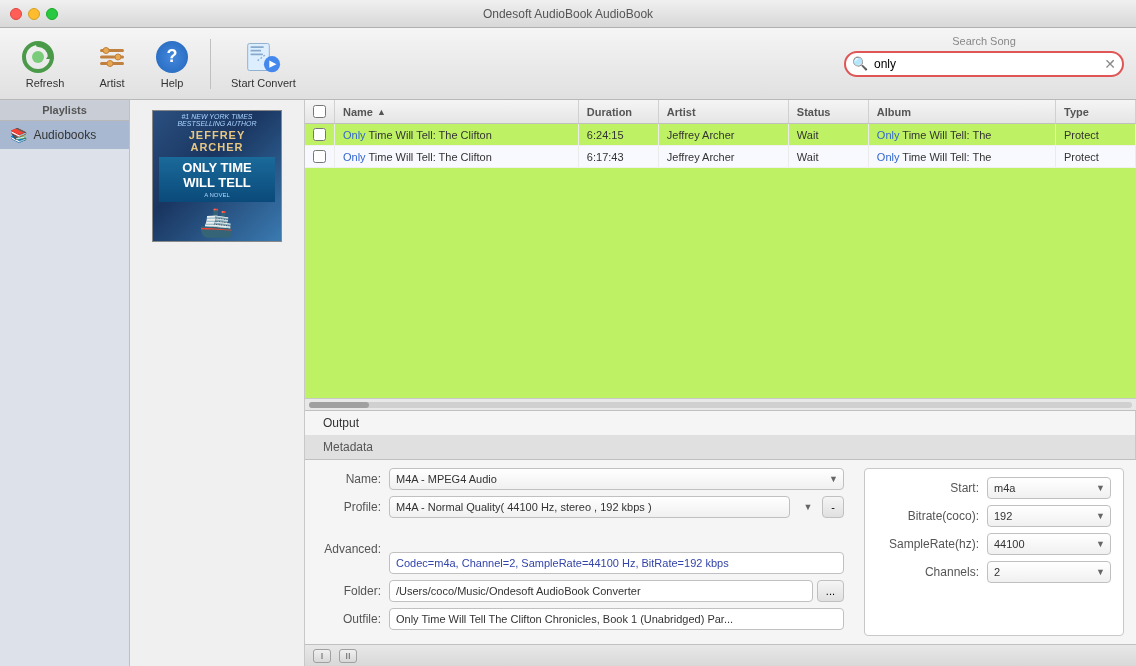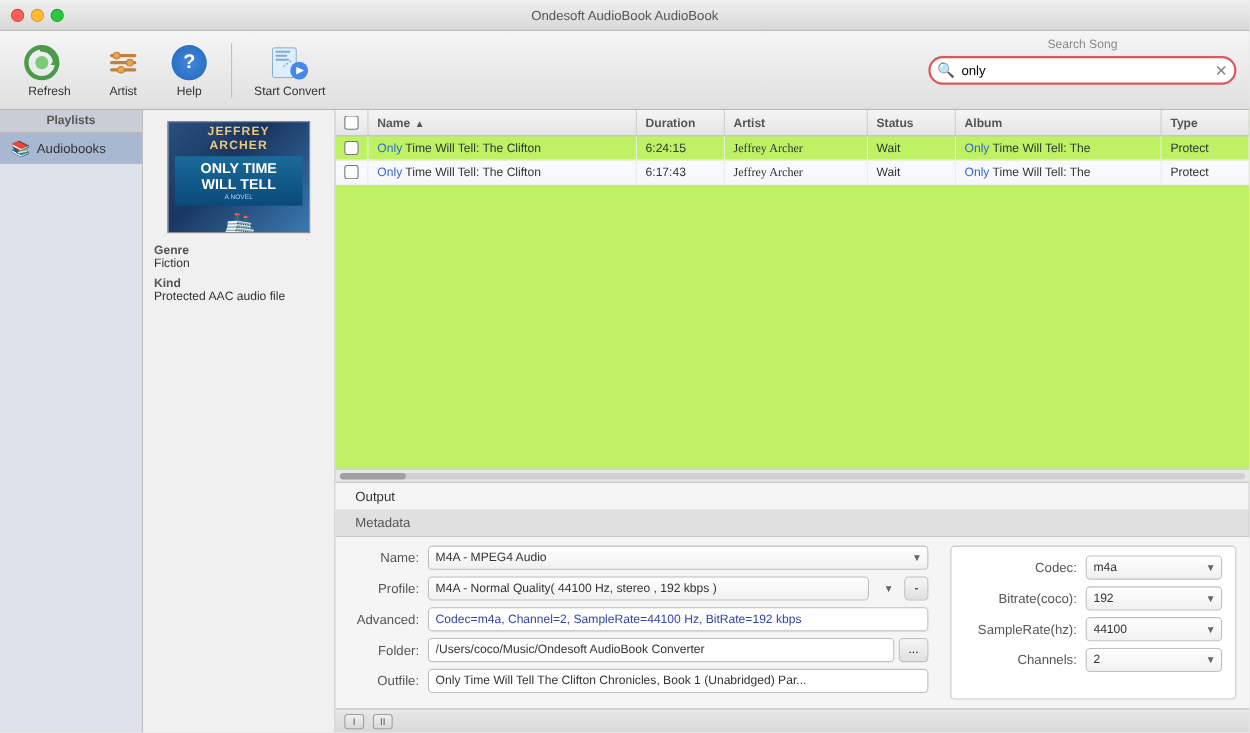"JEFFREY" .book-cover { height: 102px -> 132px }
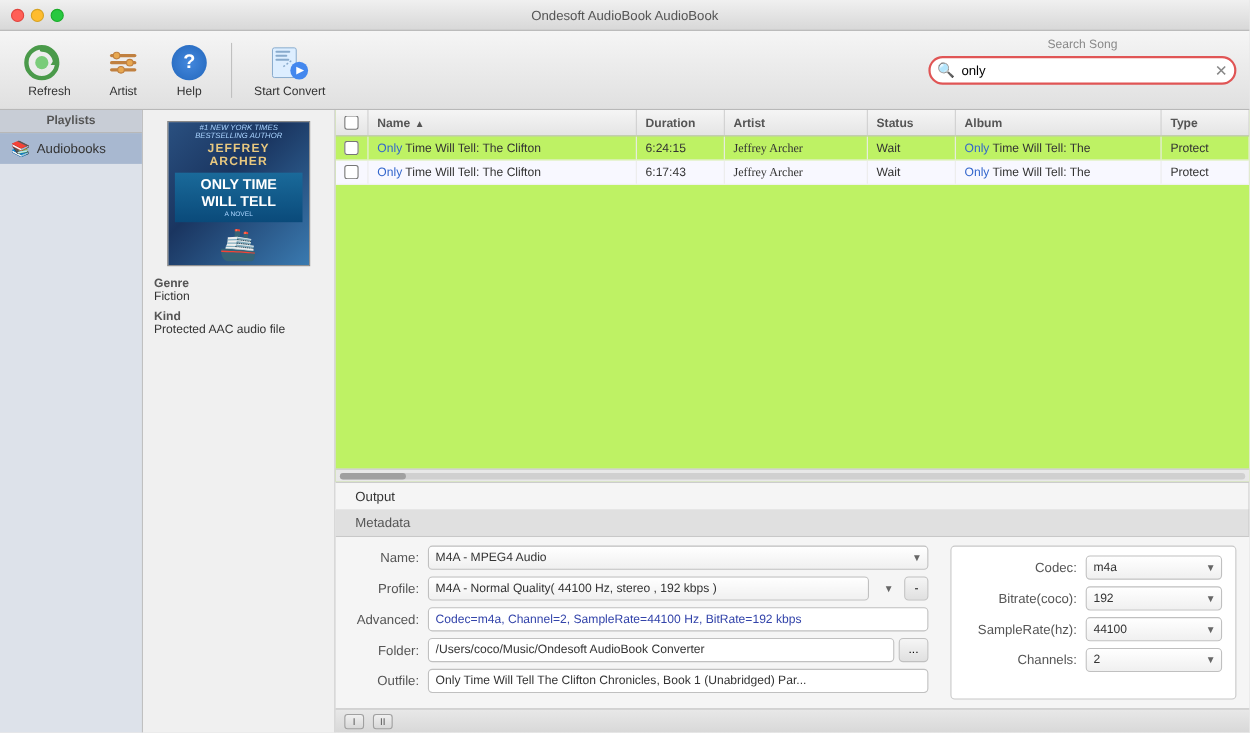"Jeffrey Archer" .td-artist { font-family: Liberation Serif, serif -> none }
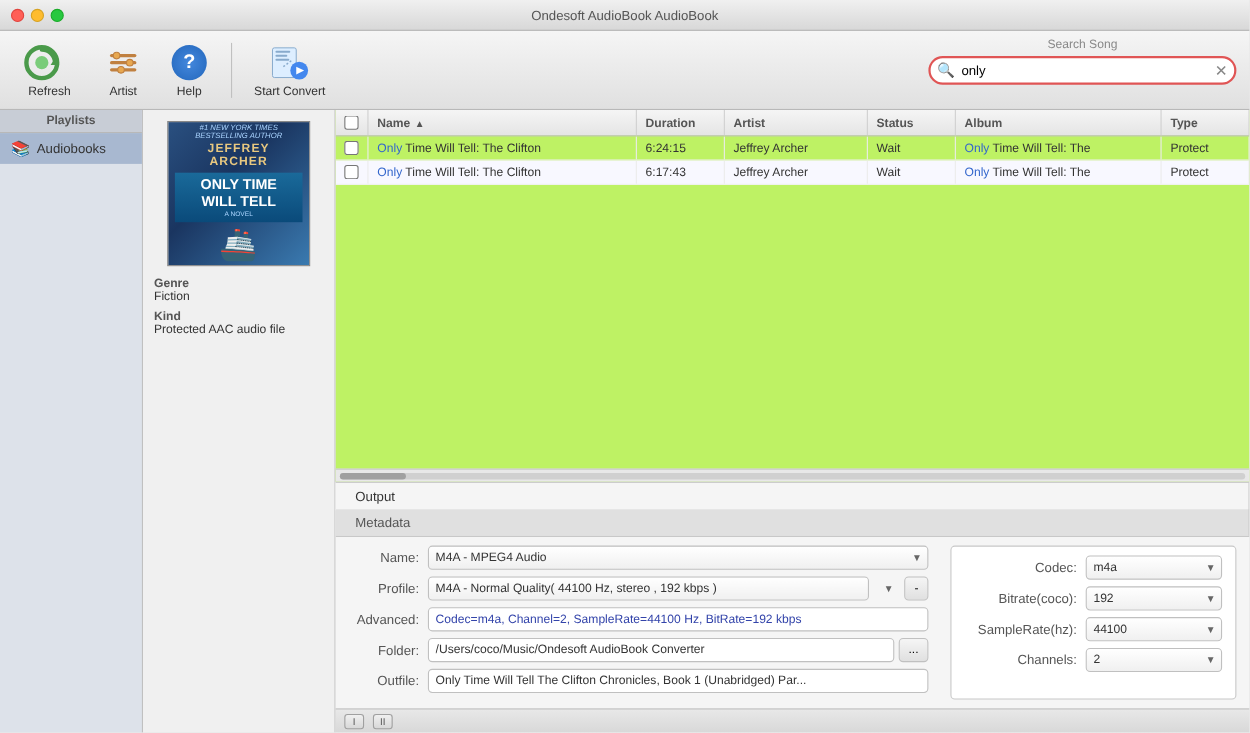"Genre" div.info-meta { html: <div> <div>Genre</div> <div>Fiction</div> <div>Kind</div> <div>Protected AAC audio file</div> </div> -> none }
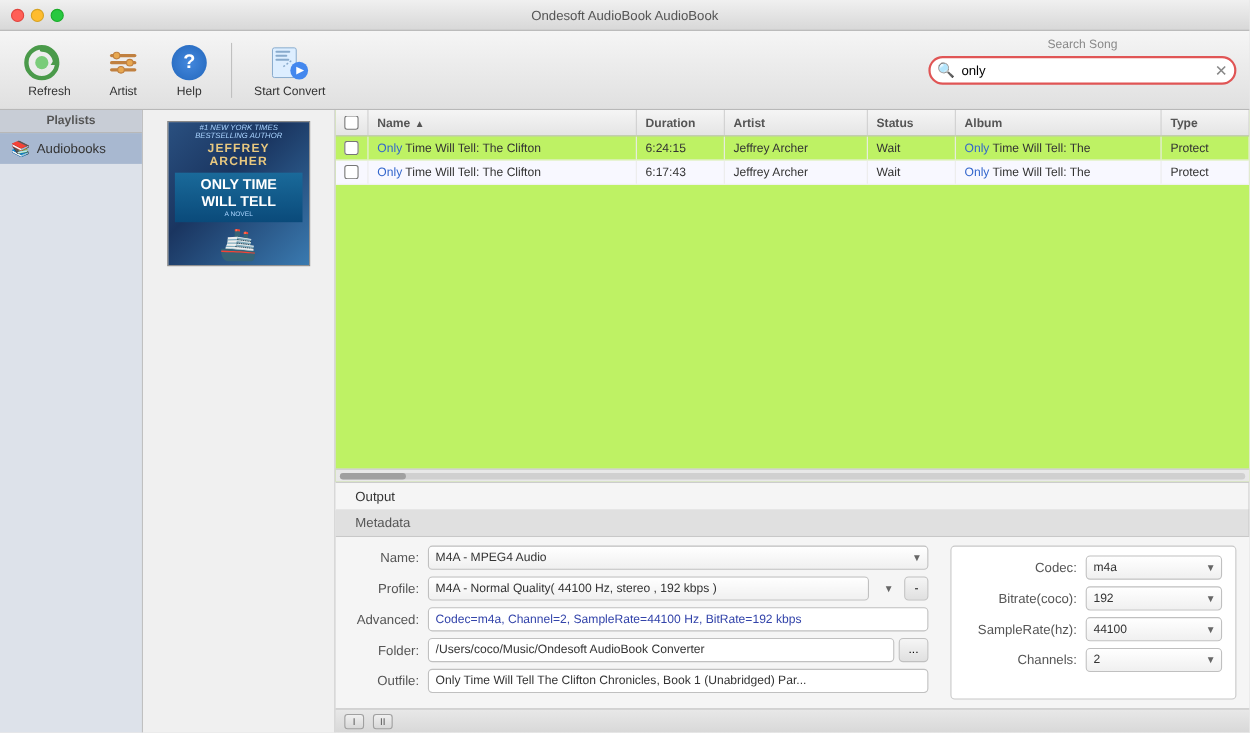"Codec:" span.right-label { text: Codec -> Start }
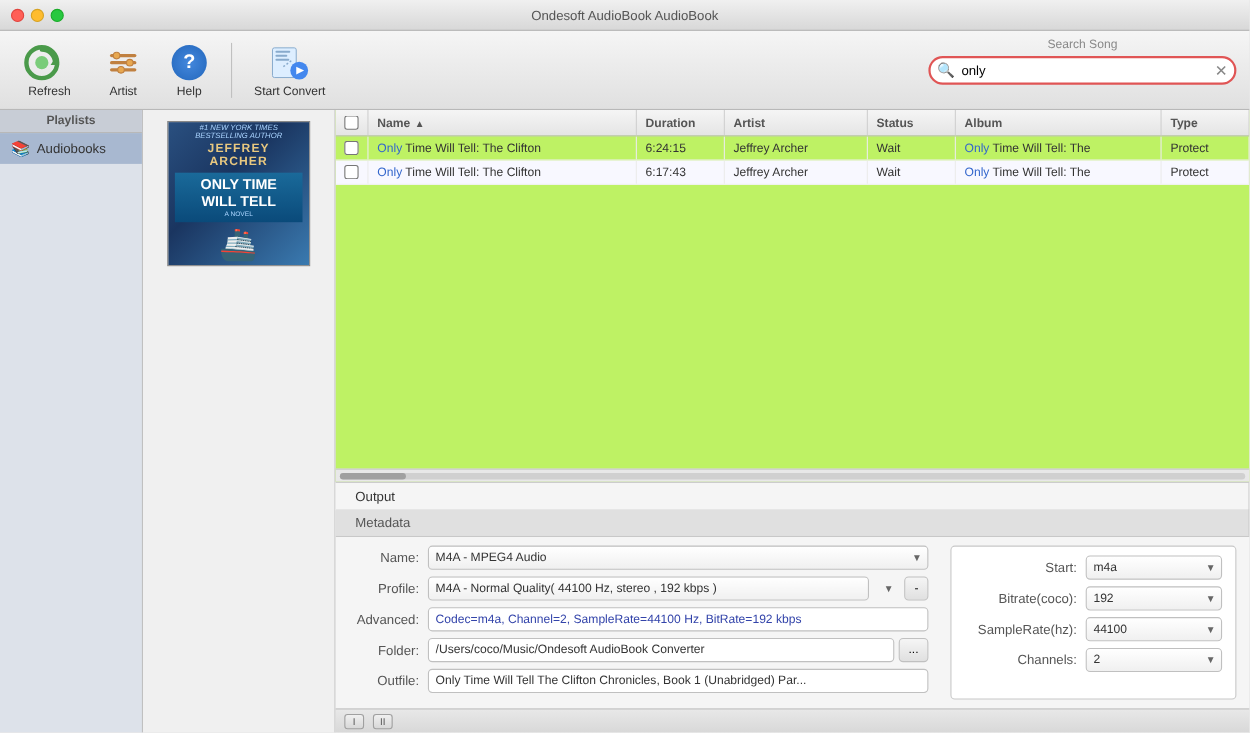"Codec=m4a, Channel=2, SampleRate=44100" .form-input { margin-top: none -> 28px }
